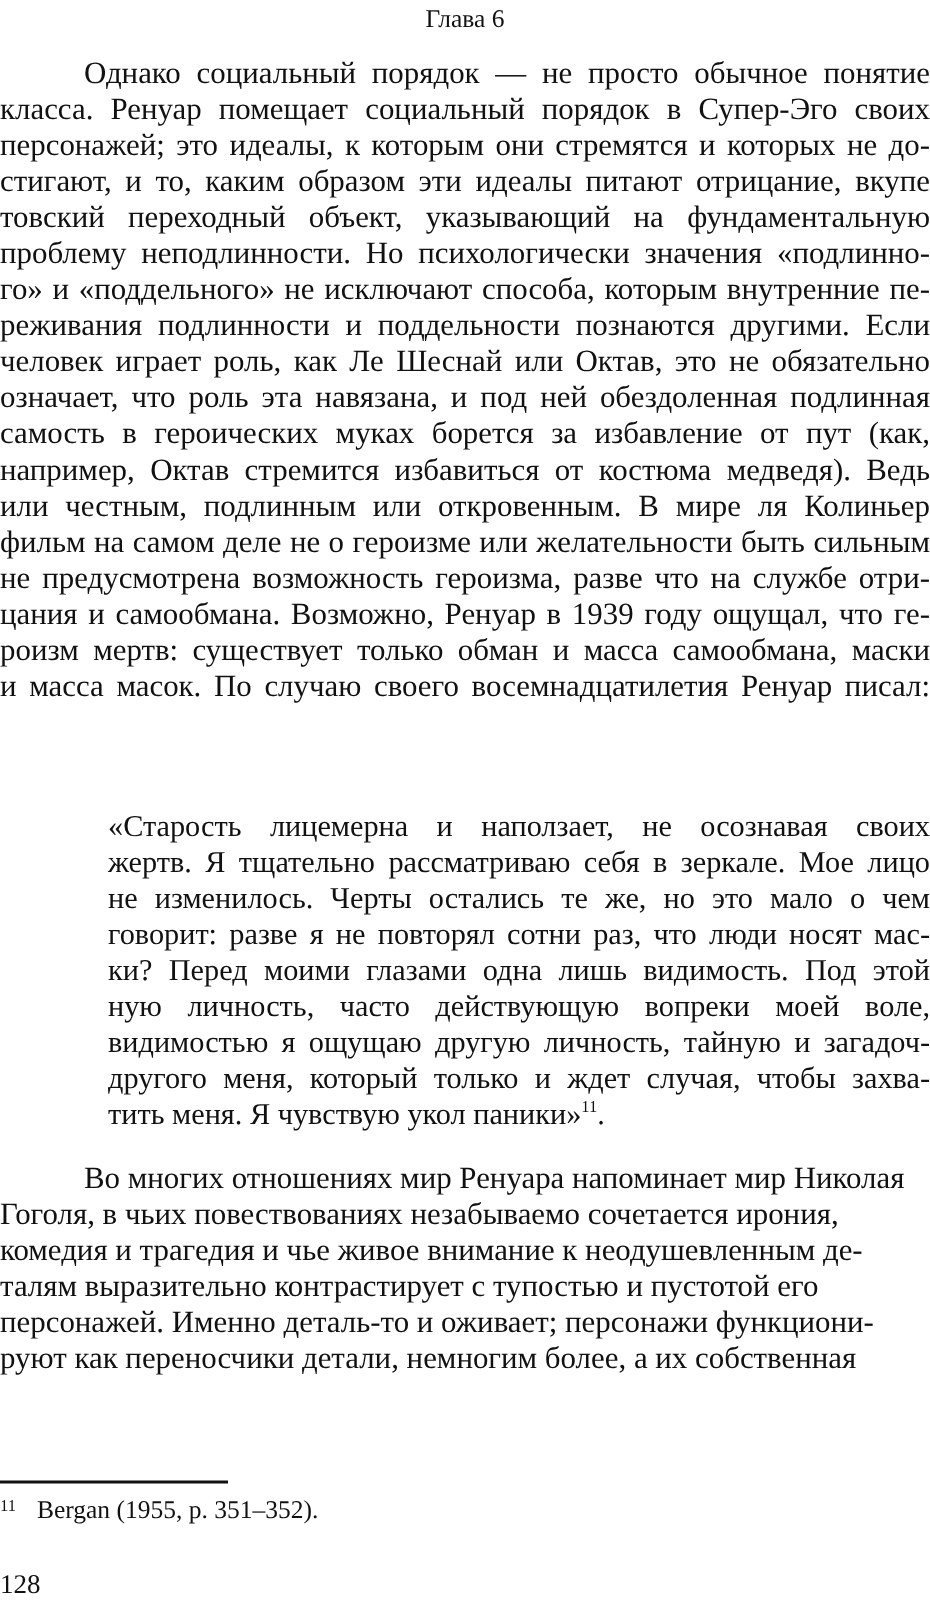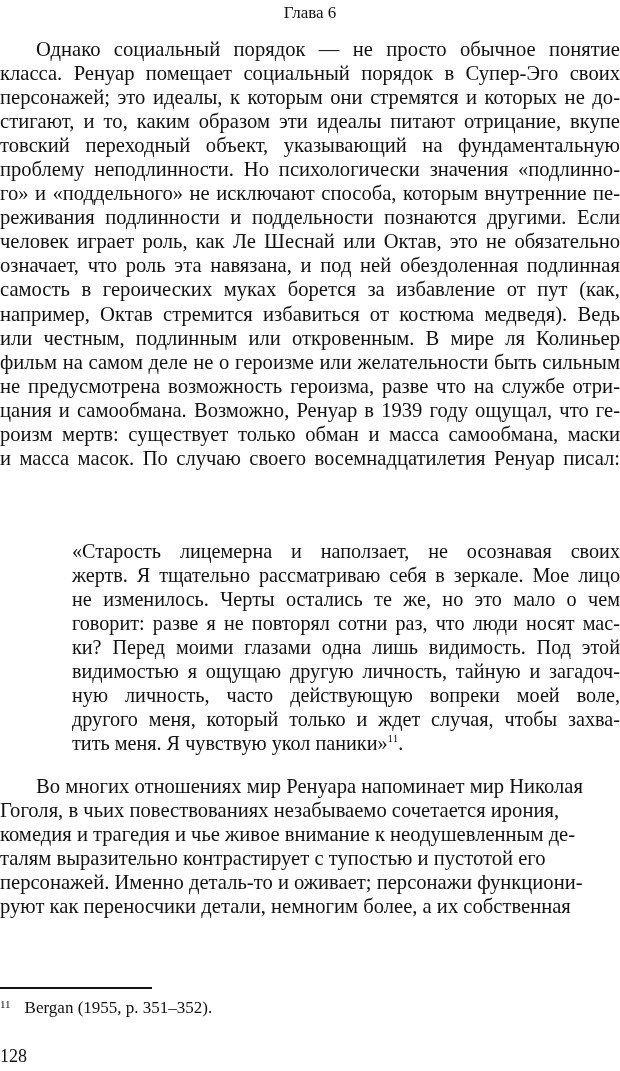"Однако социальный порядок — не" .indent { padding-left: 36px -> 56px }
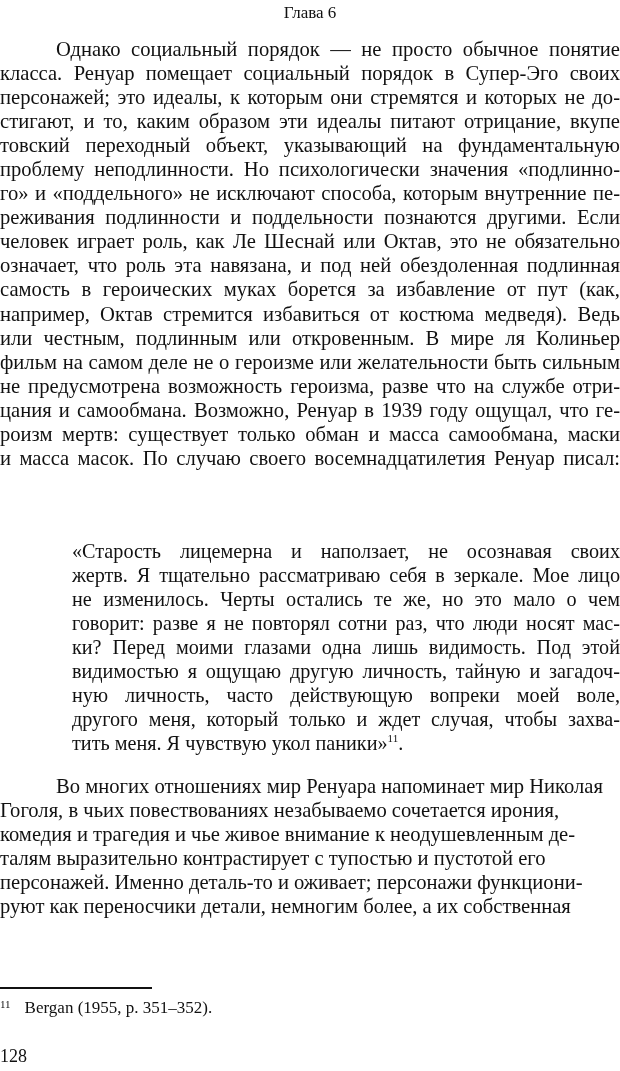"видимостью я ощущаю другую личность," span.line { order: before "ную личность, часто действующую вопреки" -> after "ную личность, часто действующую вопреки" }
